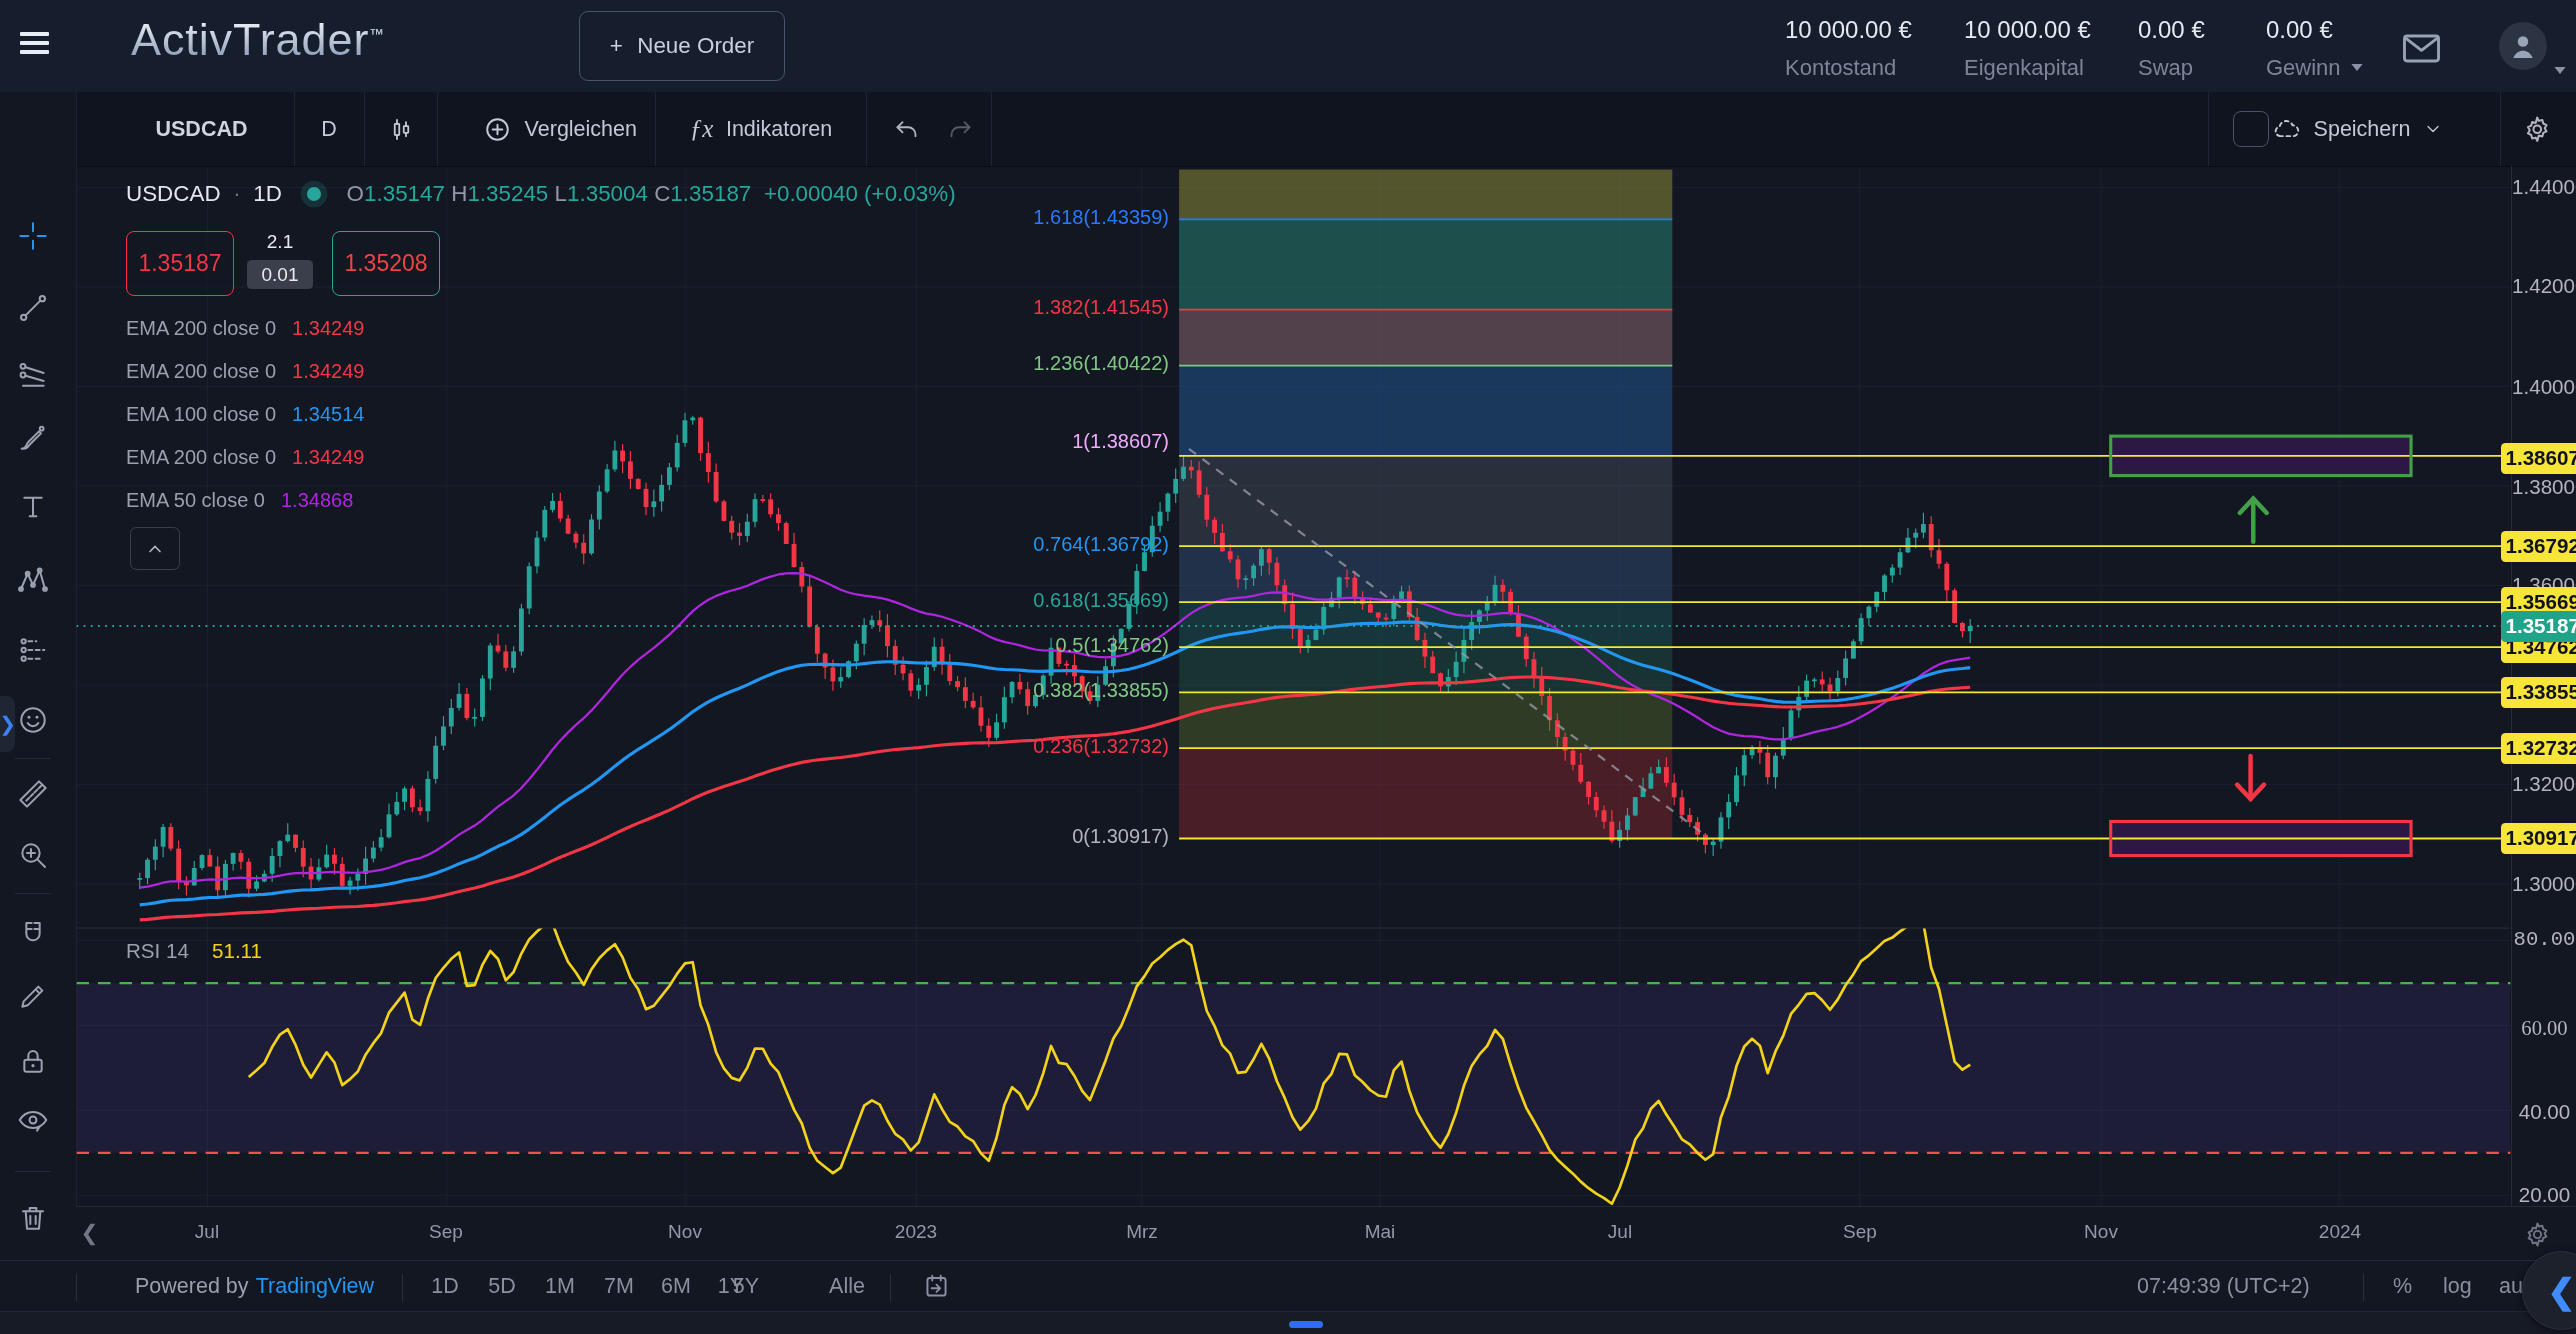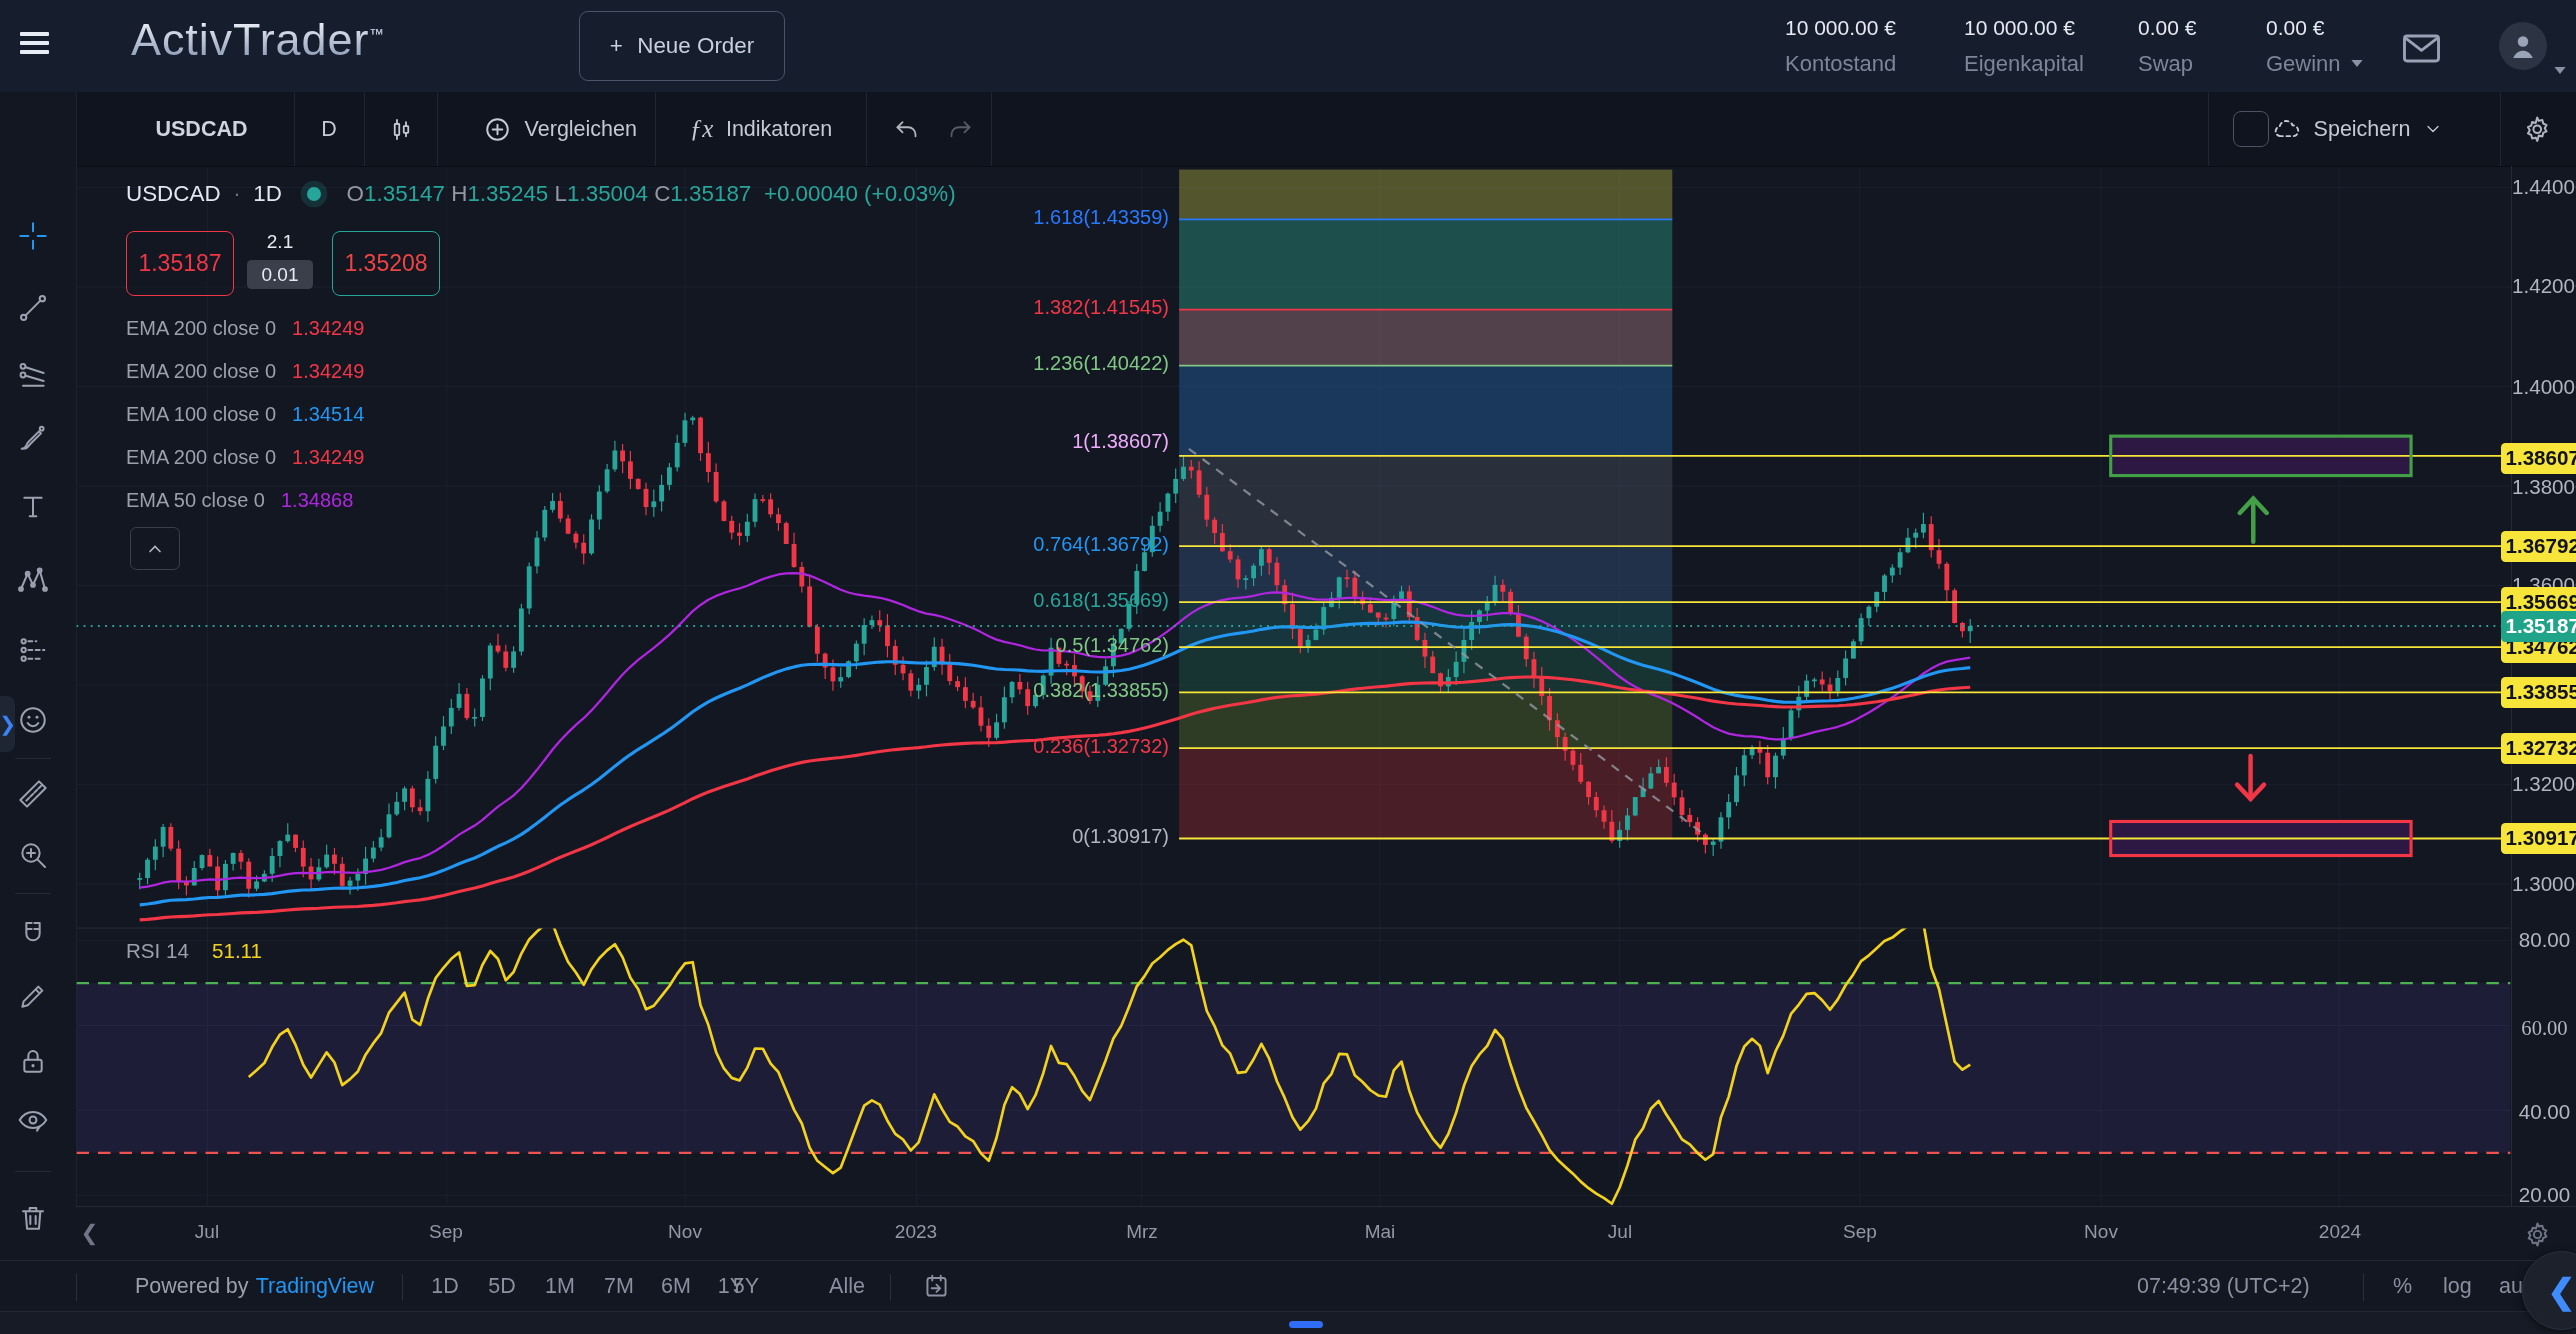"10 000.00 €" .stat .v { font-size: 21px -> 24px }
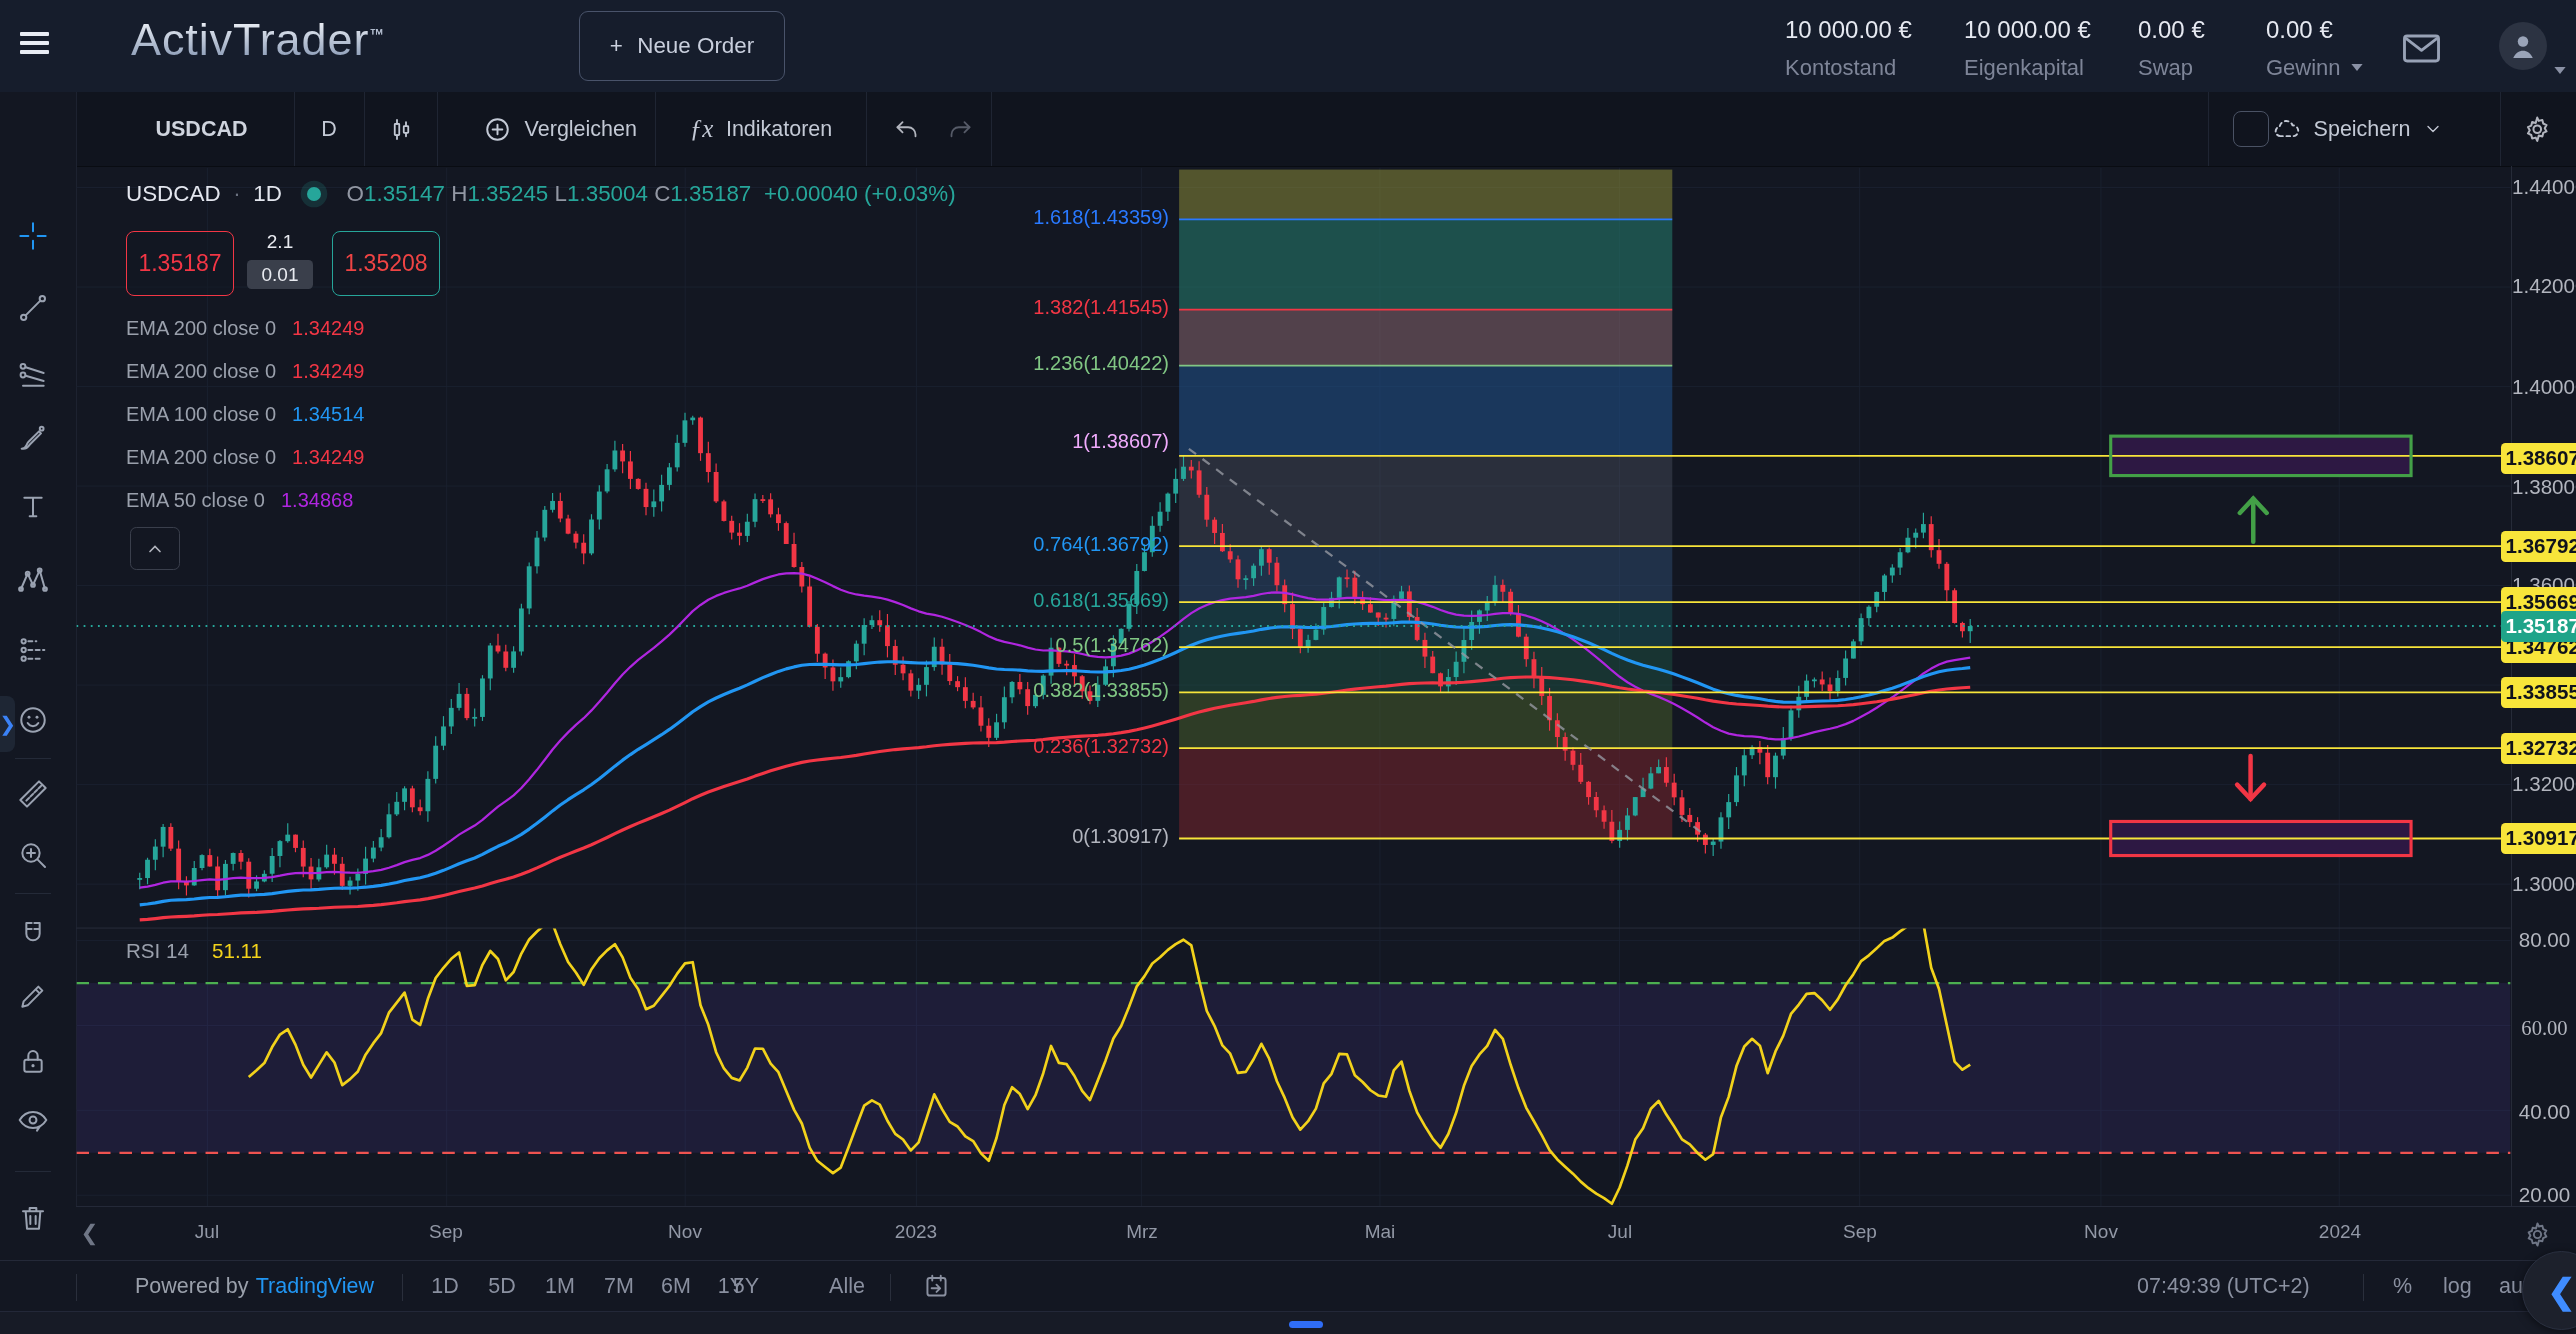"80.00" div.ptick { font-family: none -> Liberation Mono, monospace }
